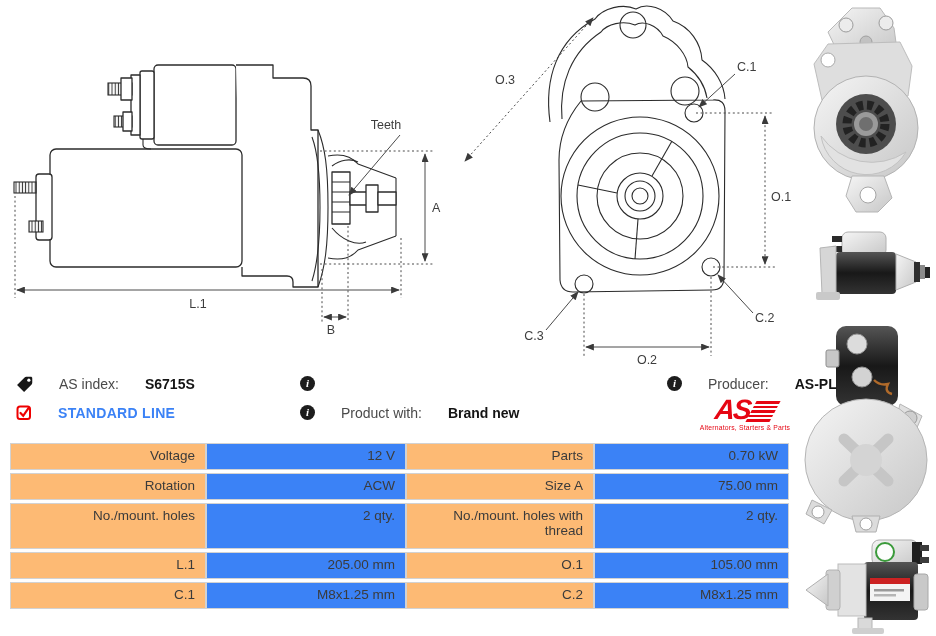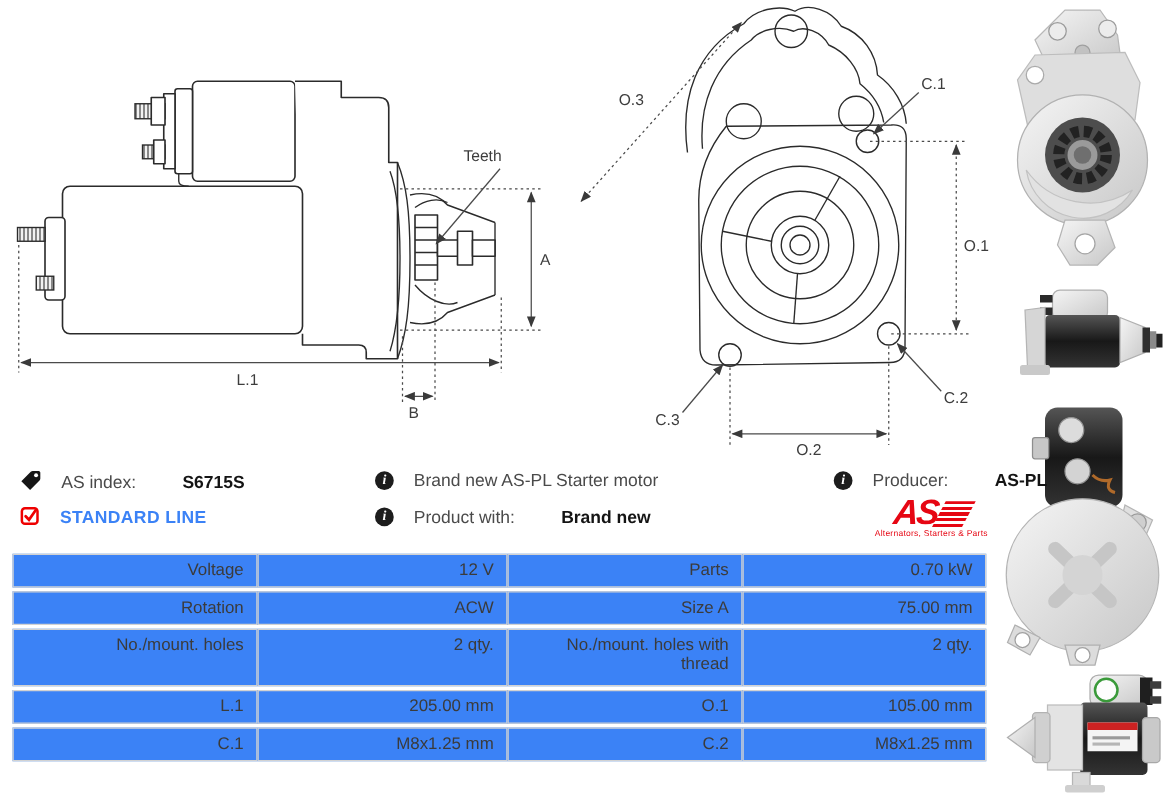"AS index:" .info-item { align-items: center -> none; gap: 16px -> 26px }
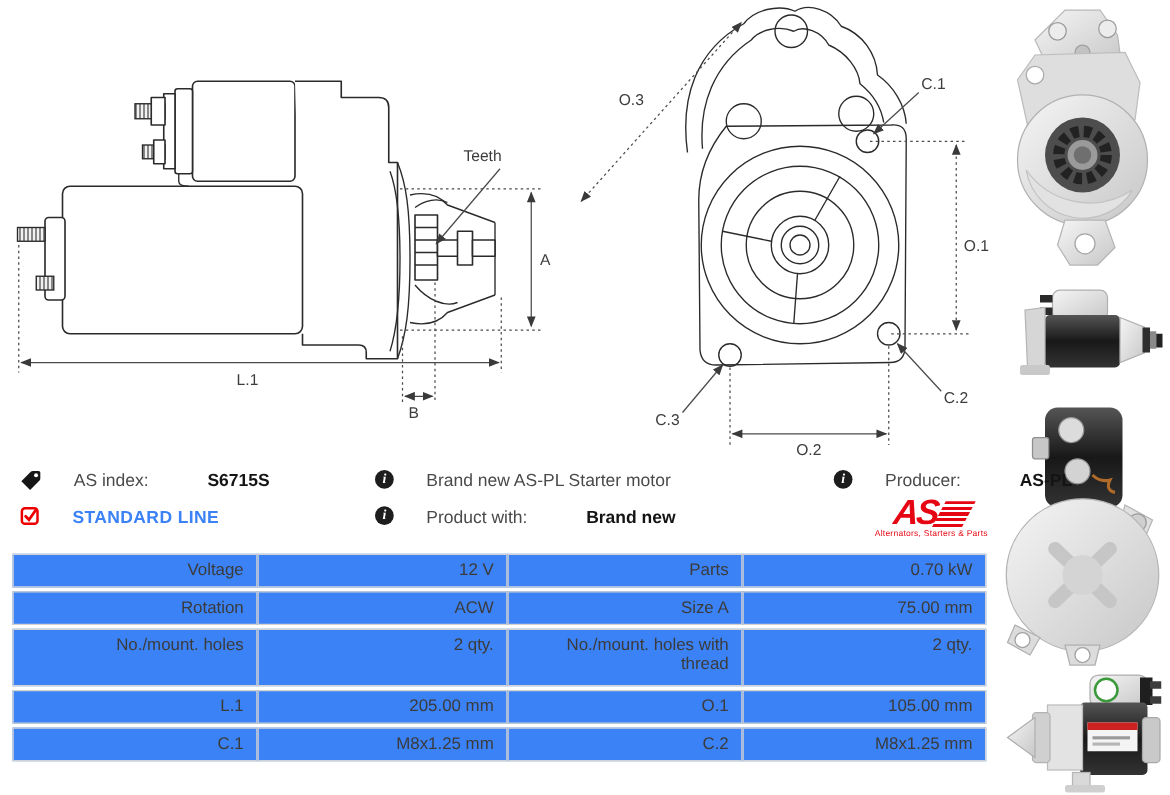"S6715S" .info-item b { margin-left: 21px -> none }
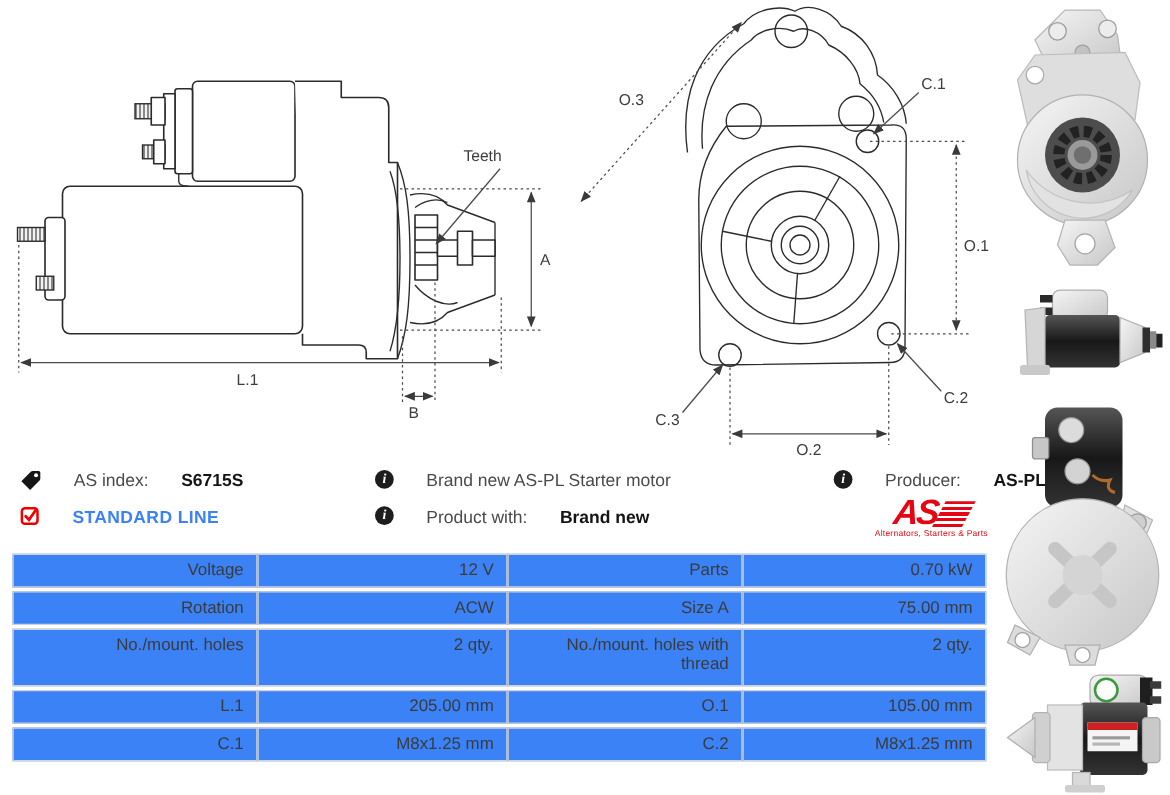"Brand new AS-PL Starter motor" span { html: <span>Brand new AS-PL Starter motor</span> -> none }
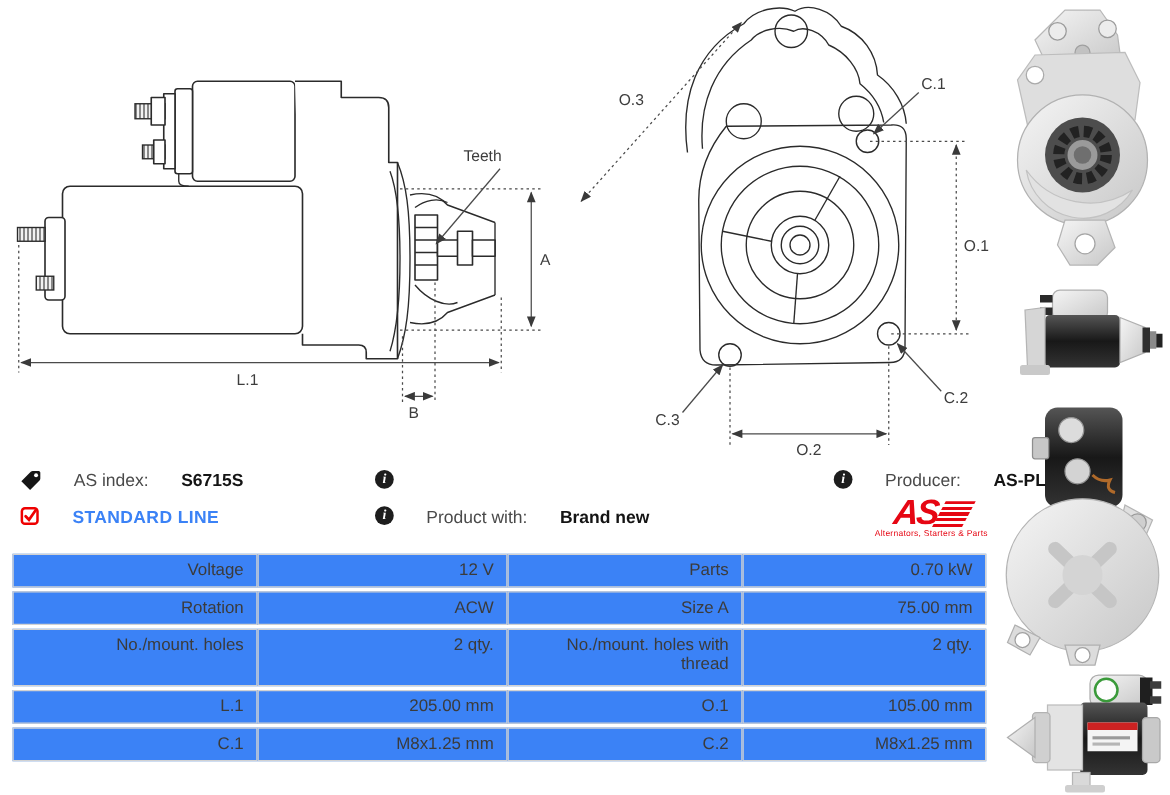"Voltage" .spec td.lbl { background: #3b82f6 -> #fdba74 }
